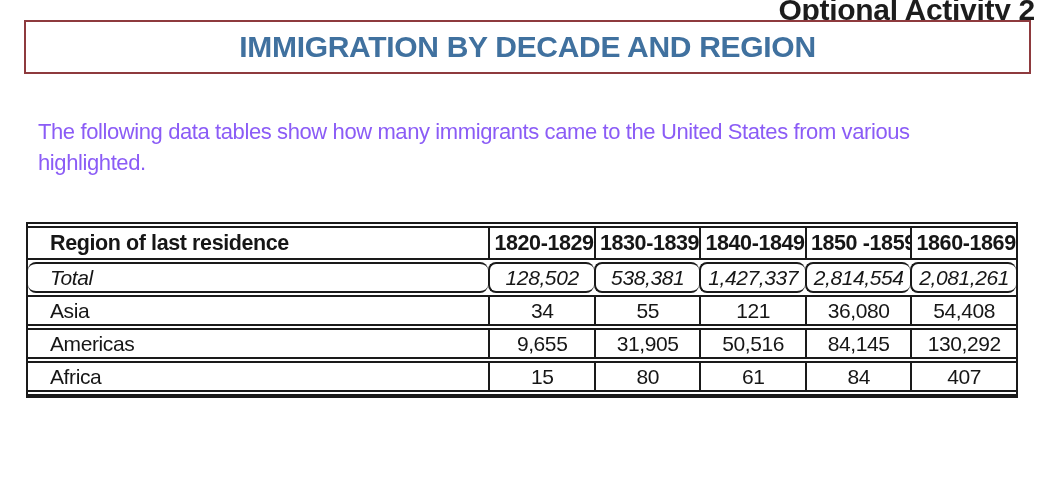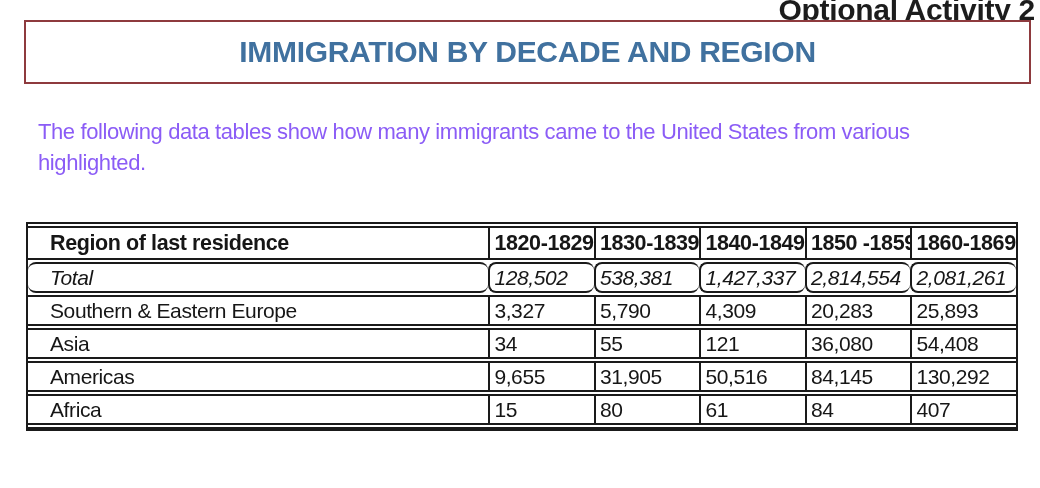"IMMIGRATION BY DECADE AND REGION" .title-box { height: 64px -> 54px }
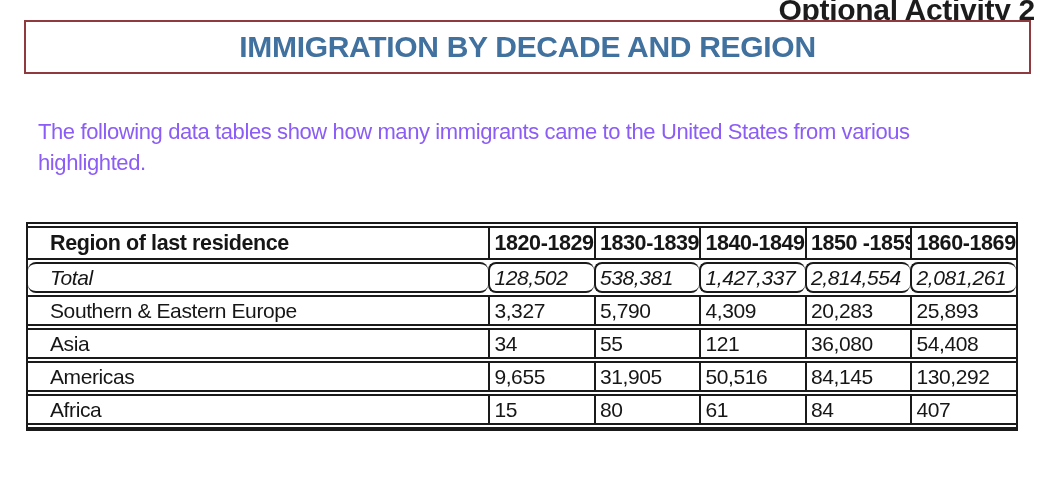"1820-1829" th,td { text-align: left -> center }
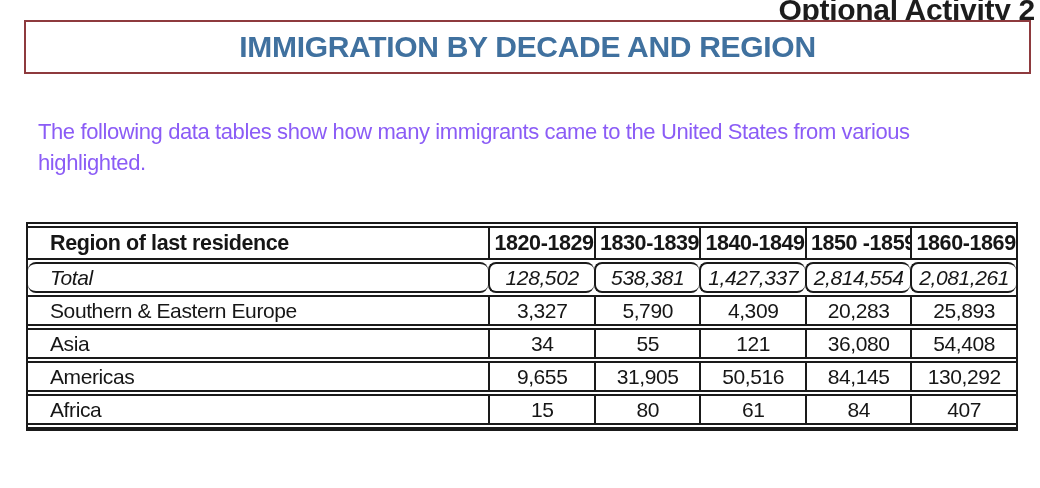"Southern & Eastern Europe" tr { html: <tr> <td>Southern &amp; Eastern Europe</td> <td>3,327</td> <td>5,790</td> <td>4,309</td> <td>20,283</td> <td>25,893</td> </tr> -> none }
